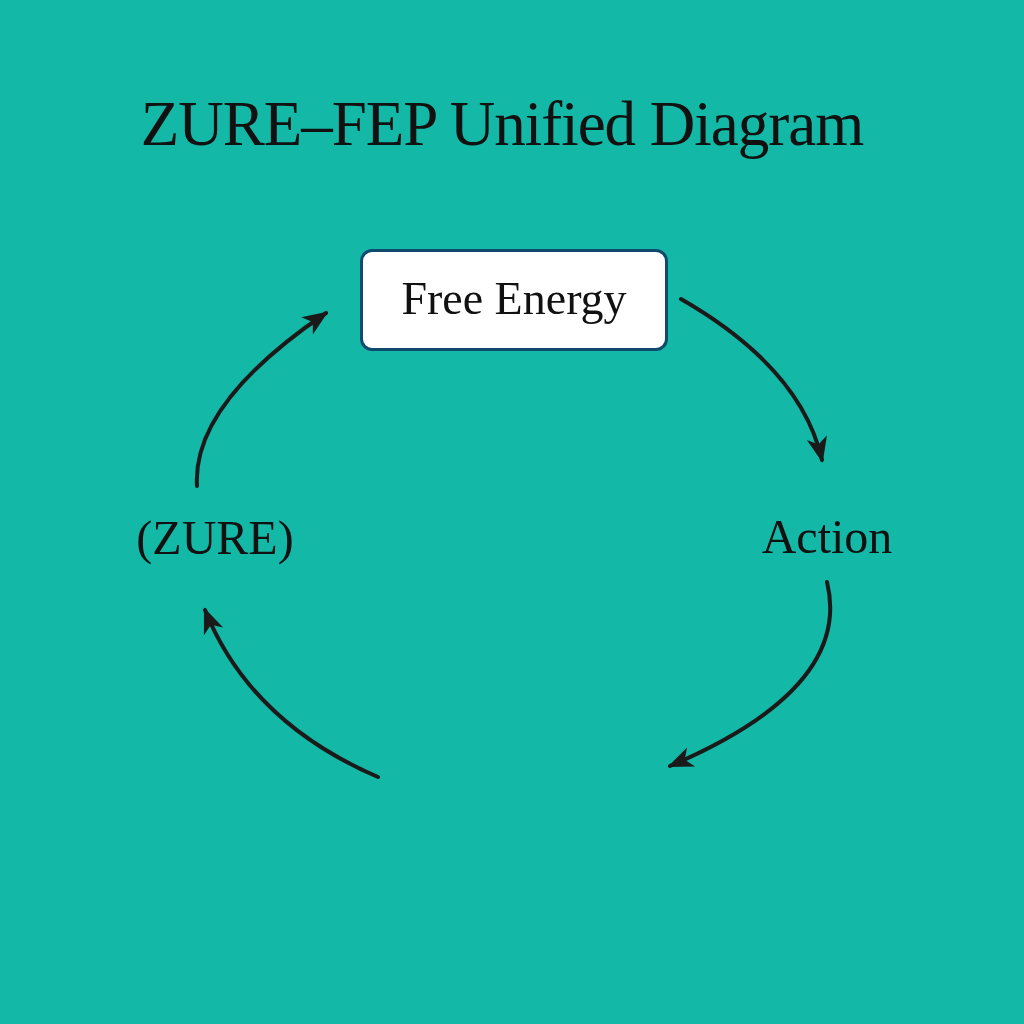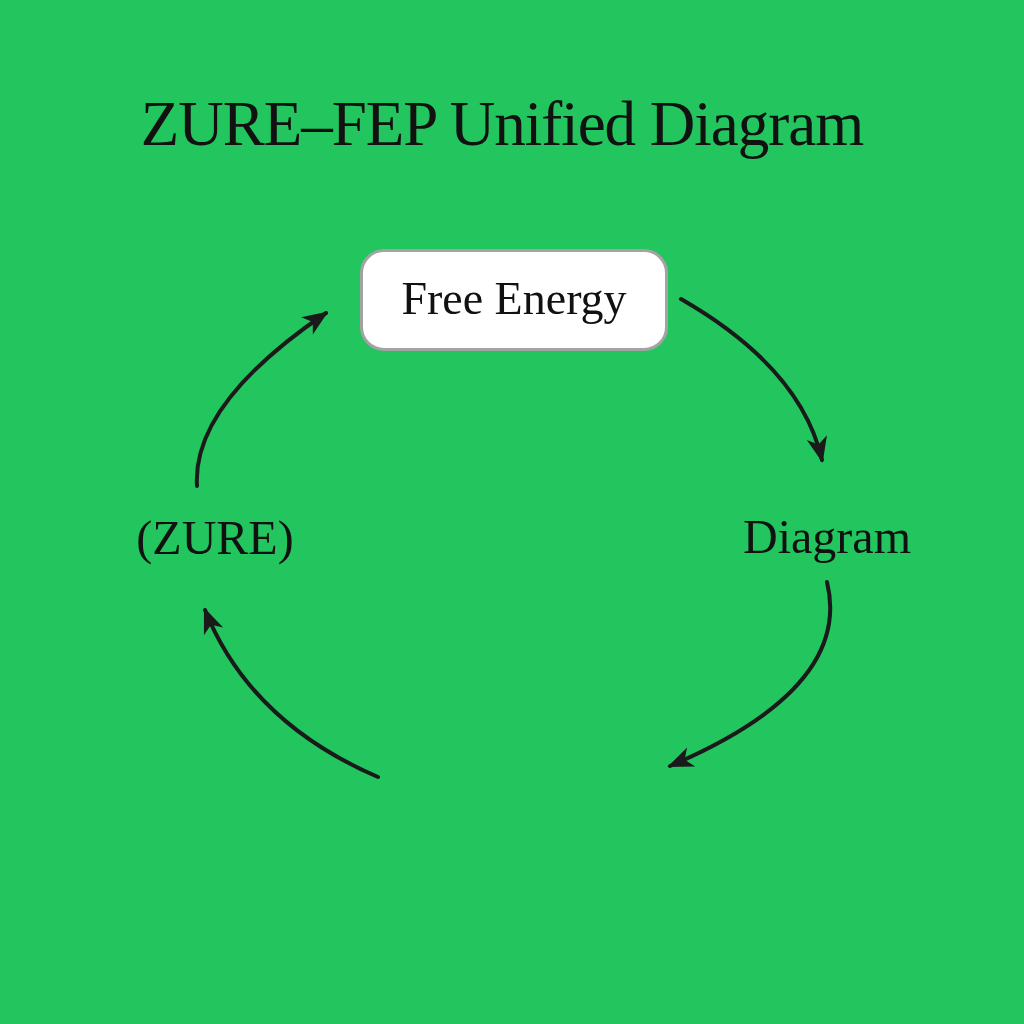"ZURE–FEP Unified Diagram" .canvas { background: #22c55e -> #14b8a6 }
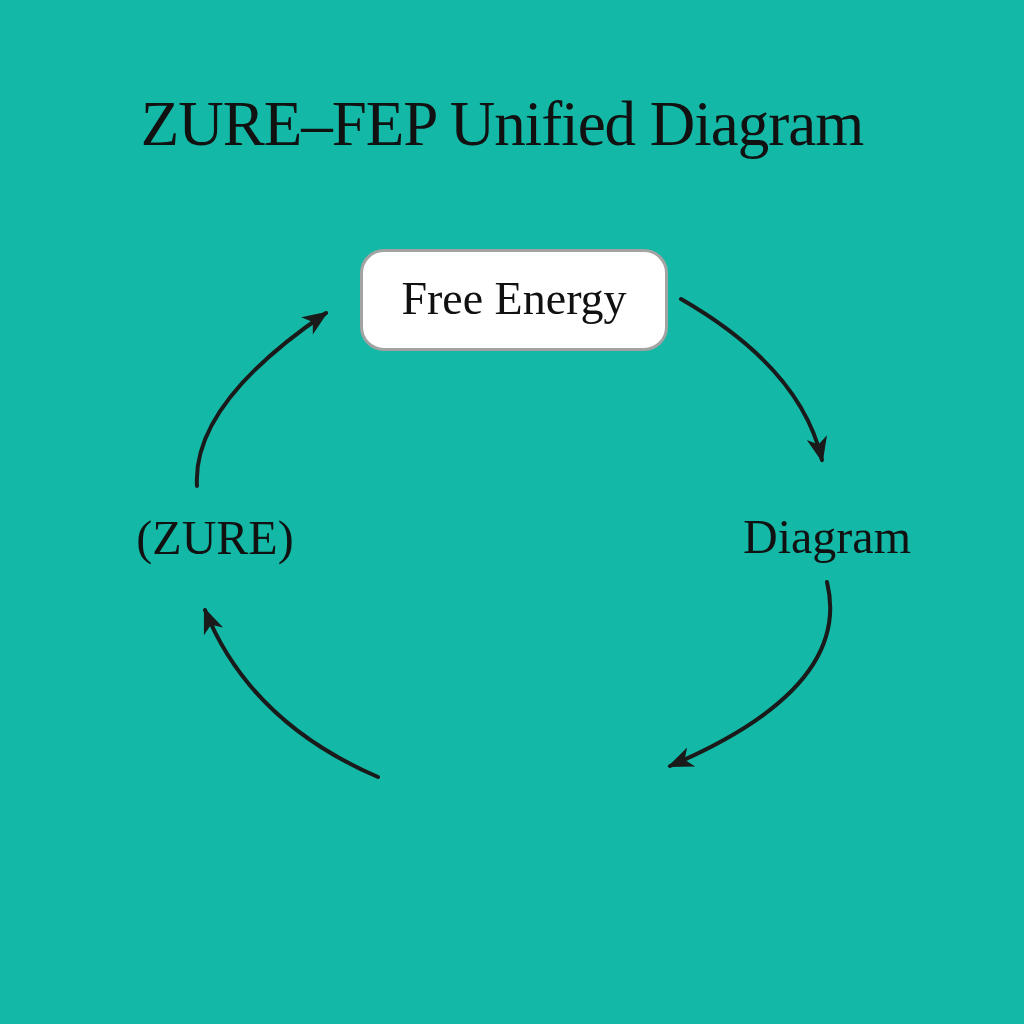"Free Energy" .node-box { border: 3px solid #a3a3a3 -> 3px solid #0c4a6e; border-radius: 24px -> 12px }
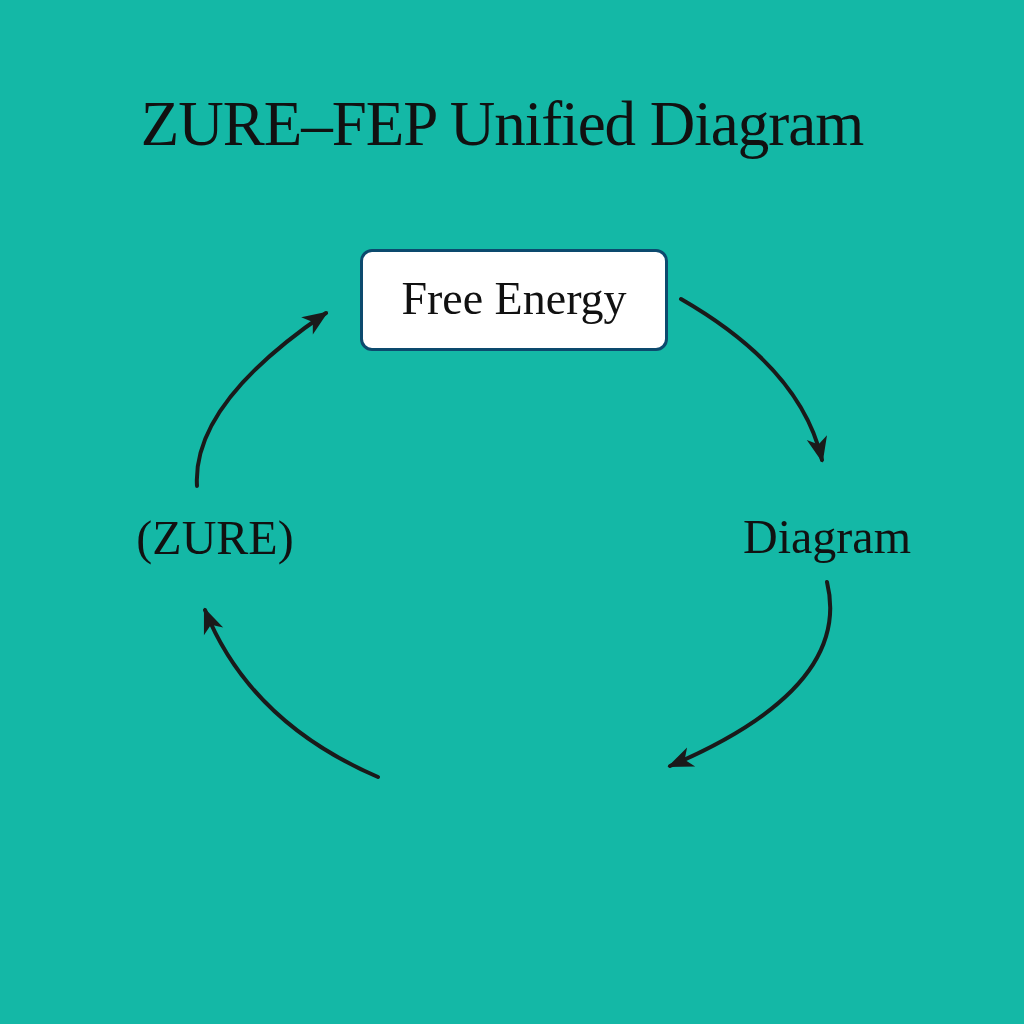"Diagram" div.side-label { text: Diagram -> Action }
